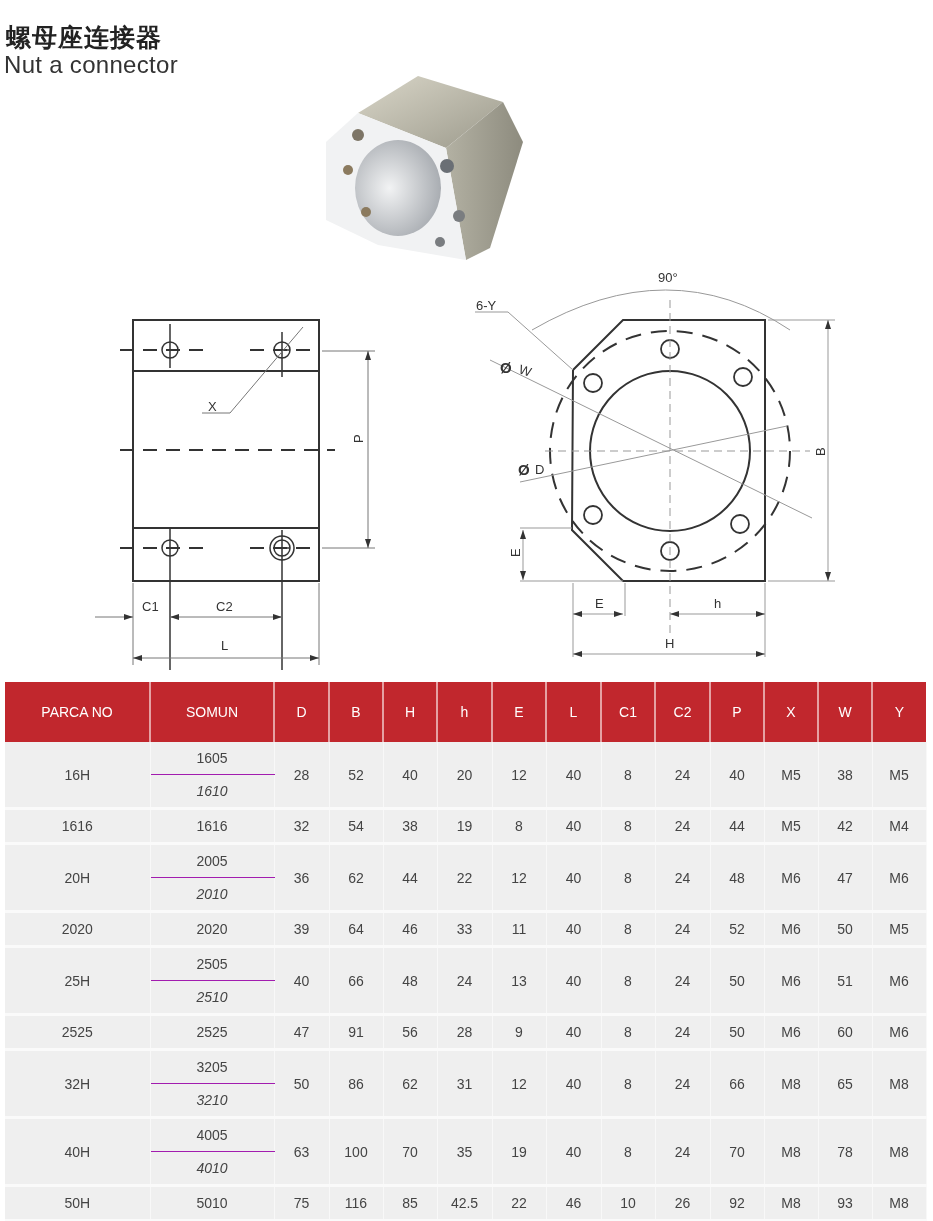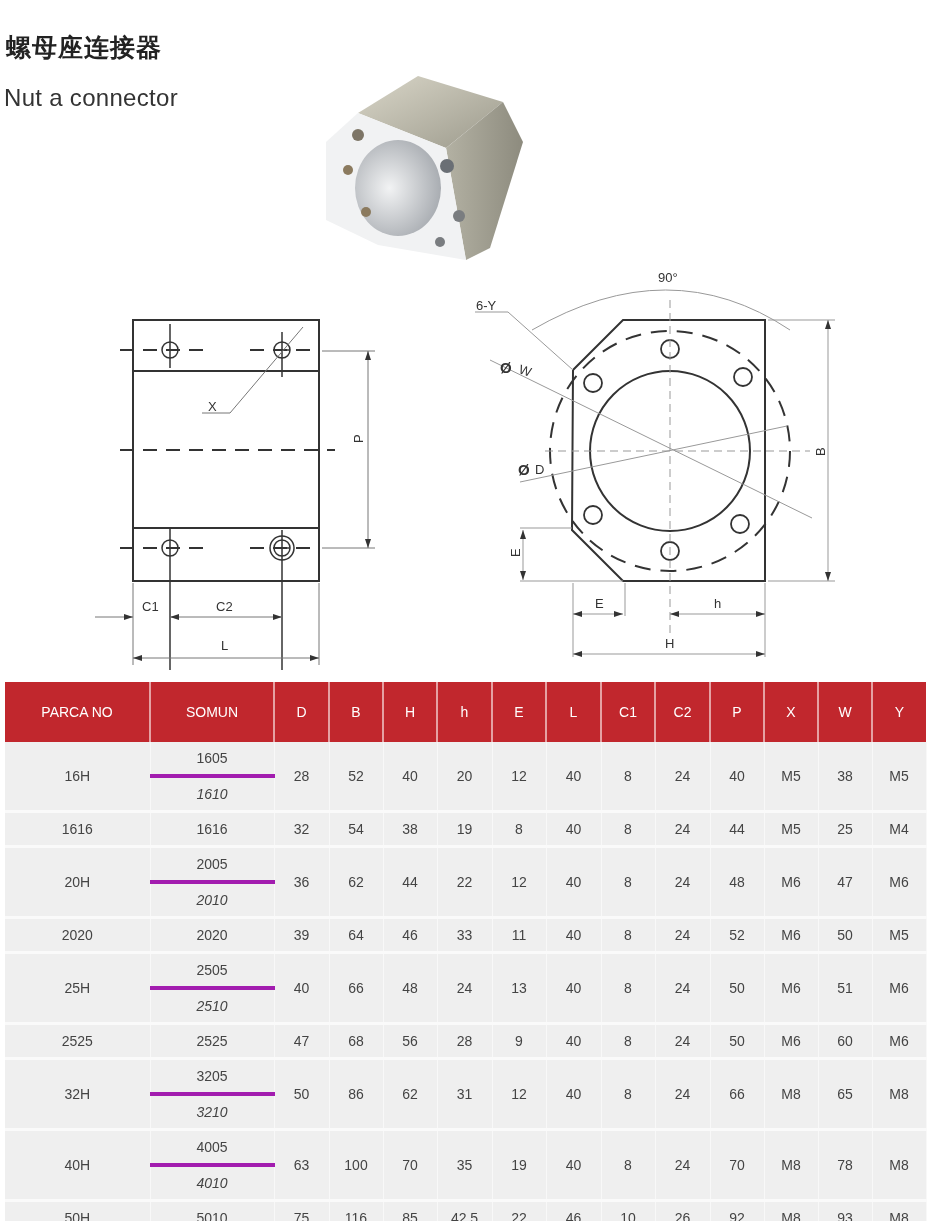"螺母座连接器" .title-cn { font-family: Liberation Serif, serif -> Liberation Sans, sans-serif; top: 33px -> 22px }
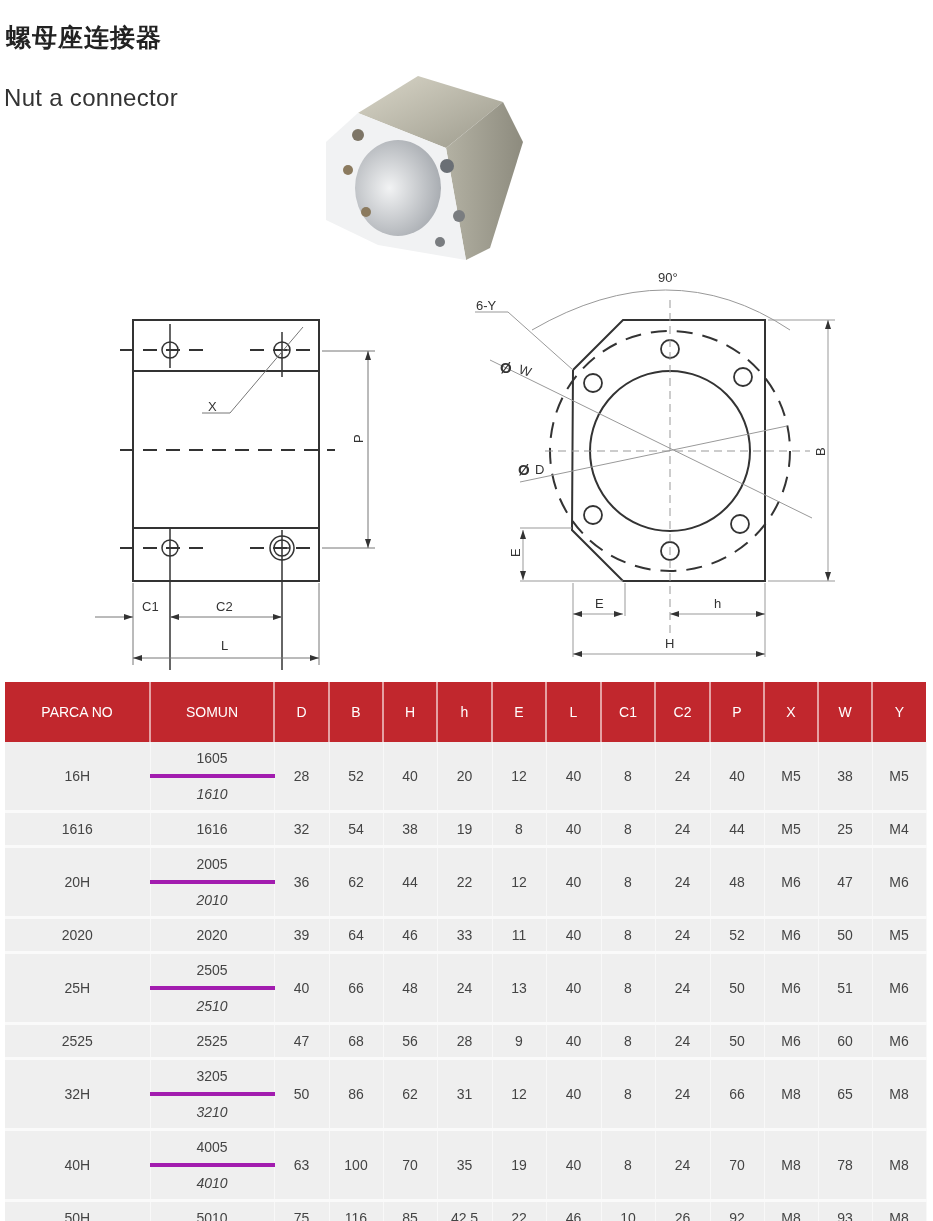"Nut a connector" .title-en { margin-top: 33px -> none }
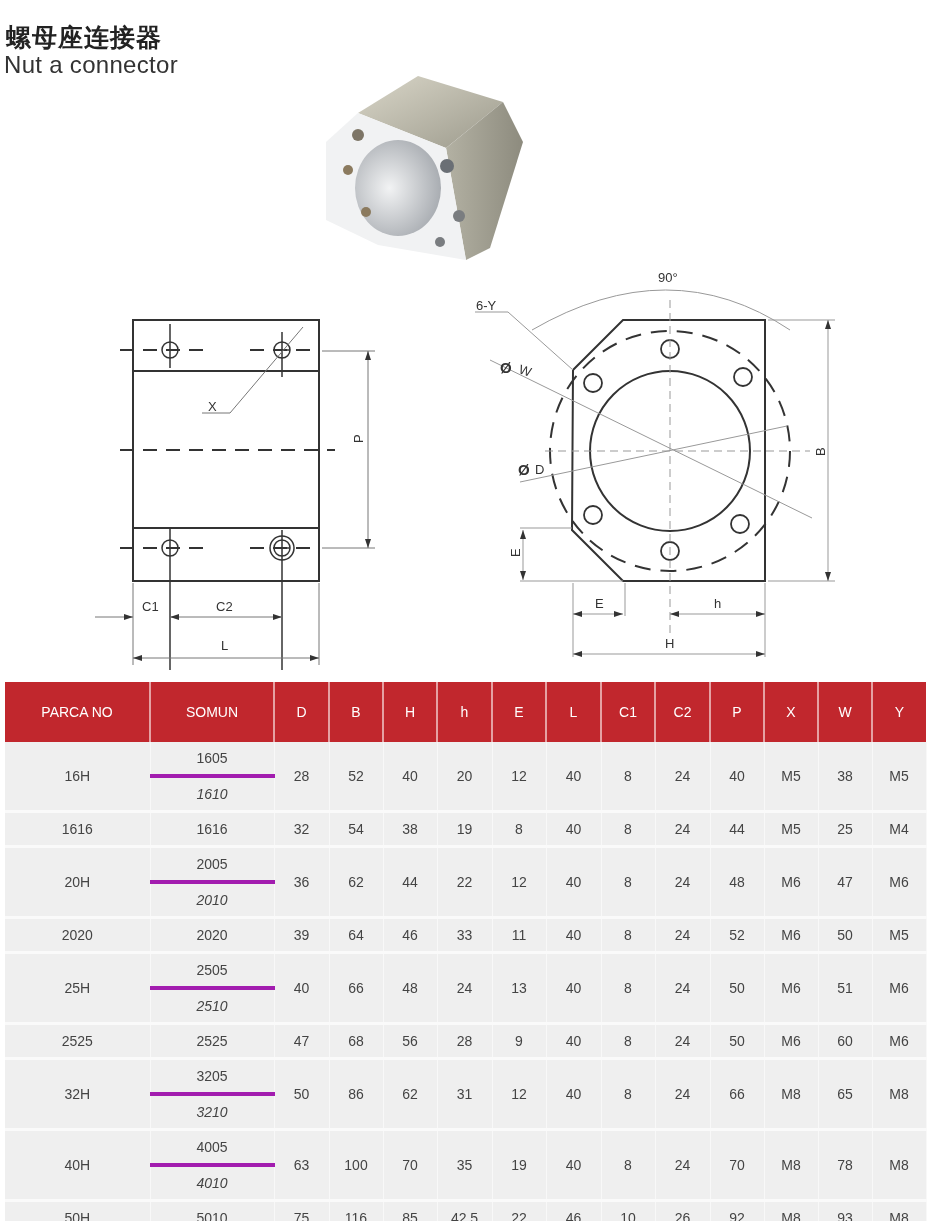"1605" table.spec td.sub { border-bottom: 4px solid #a21caf -> 1px solid #a21caf }
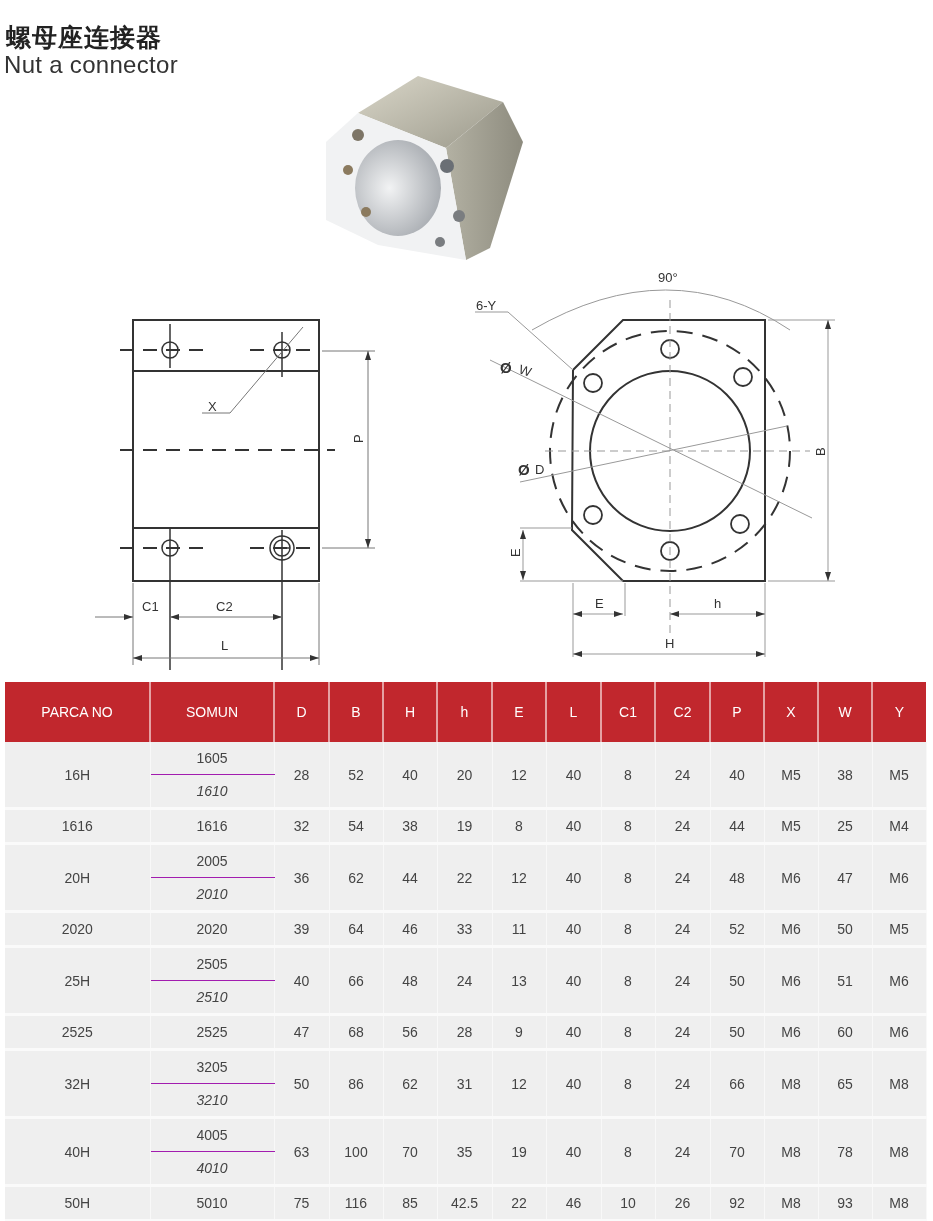"25" td { text: 25 -> 42 }
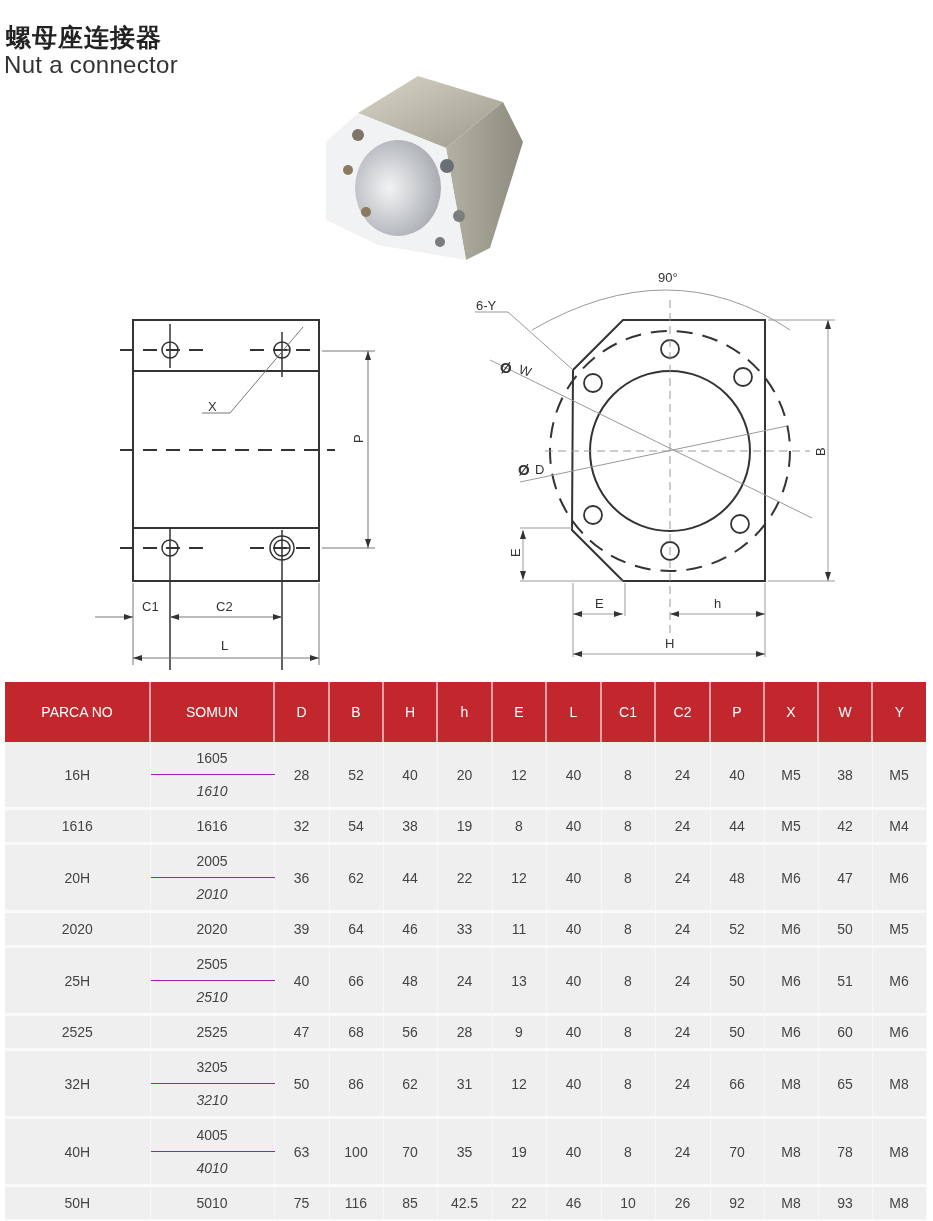"68" td { text: 68 -> 91 }
